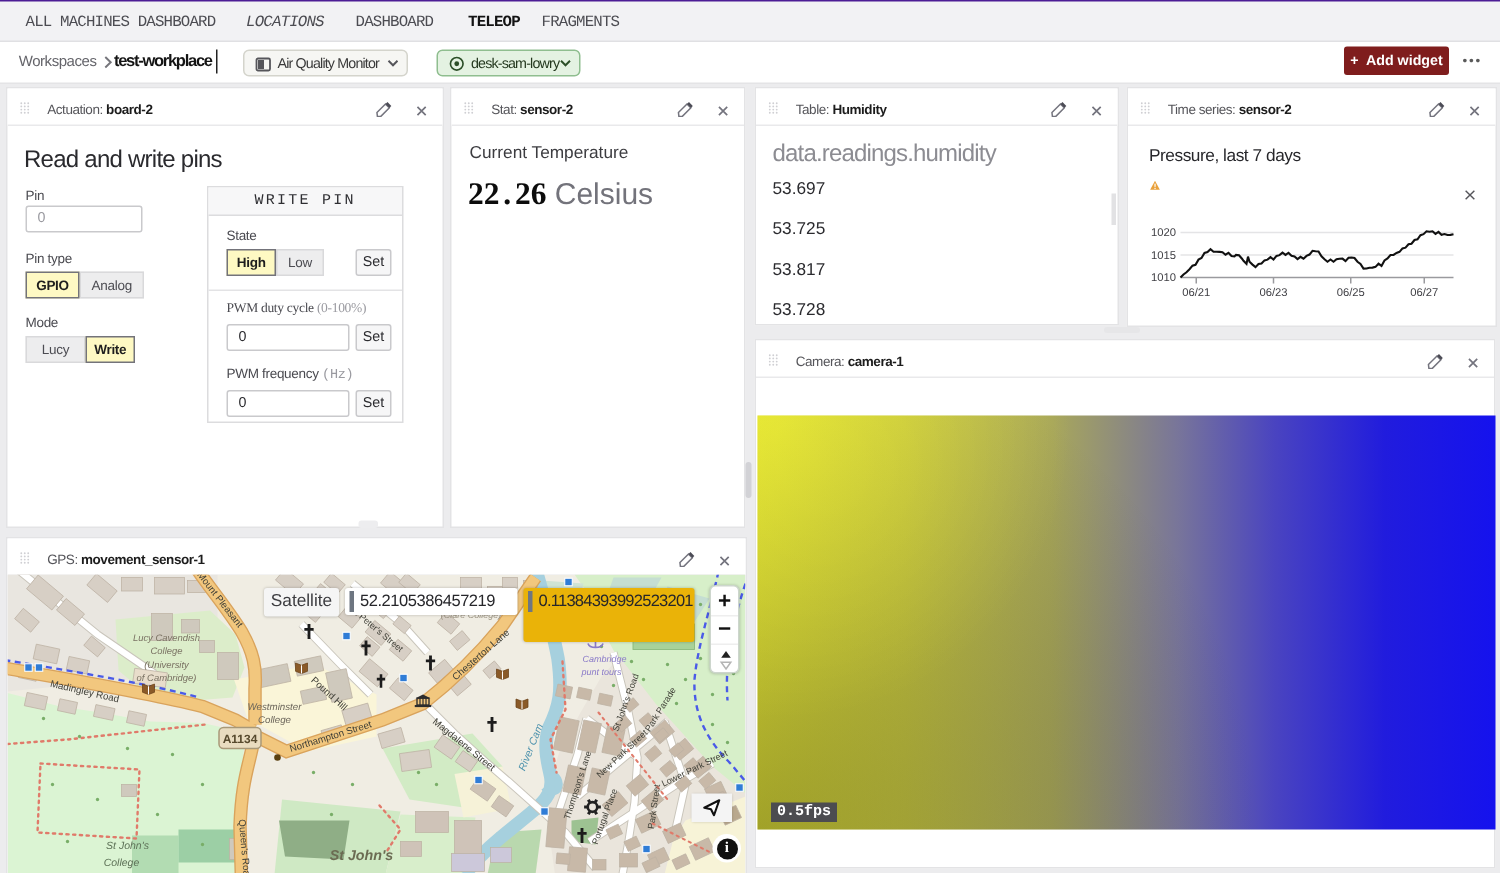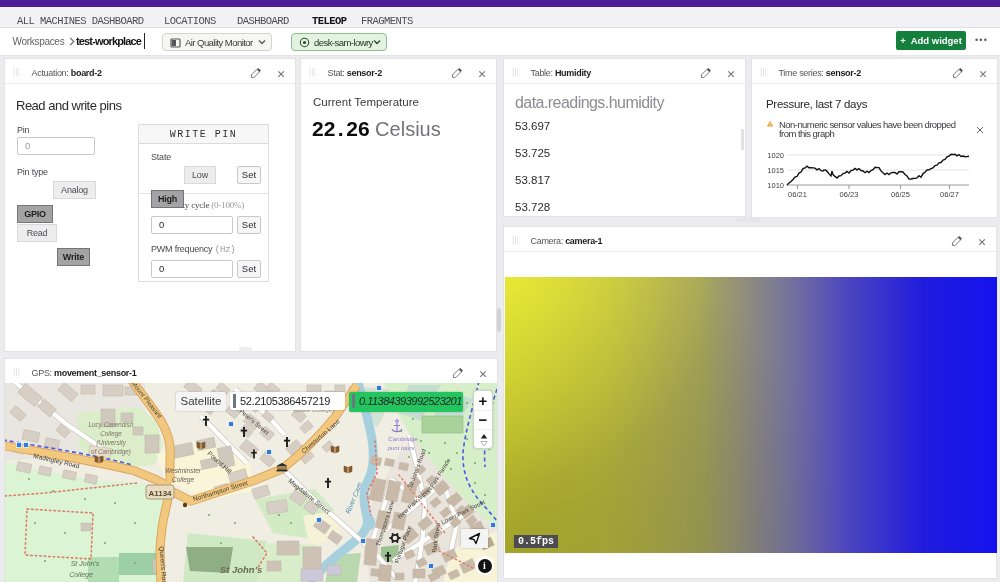"ALL MACHINES DASHBOARD" .topnav { border-top: 7px solid #4c1d95 -> 1px solid #4c1d95 }
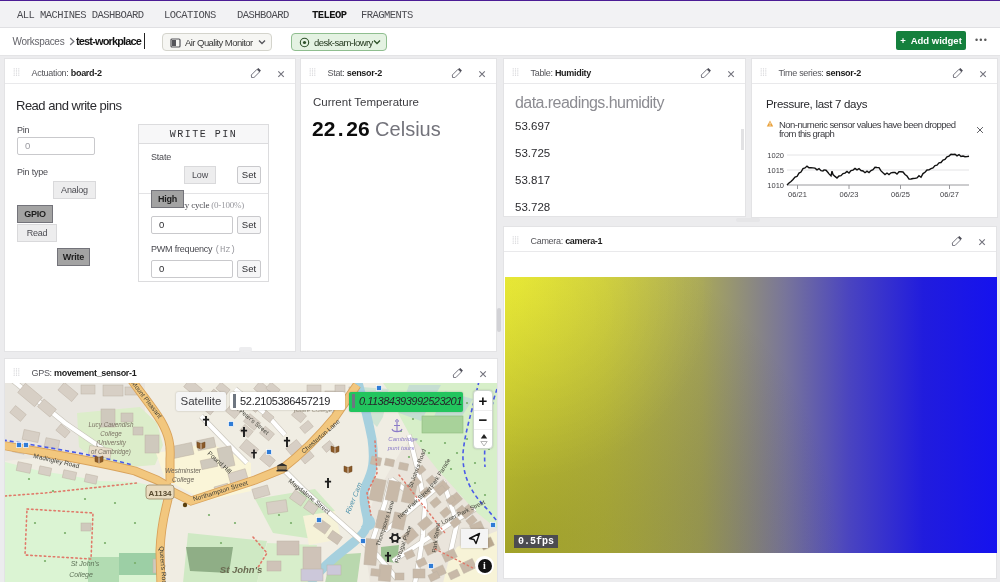"LOCATIONS" span.item { font-style: none -> italic }
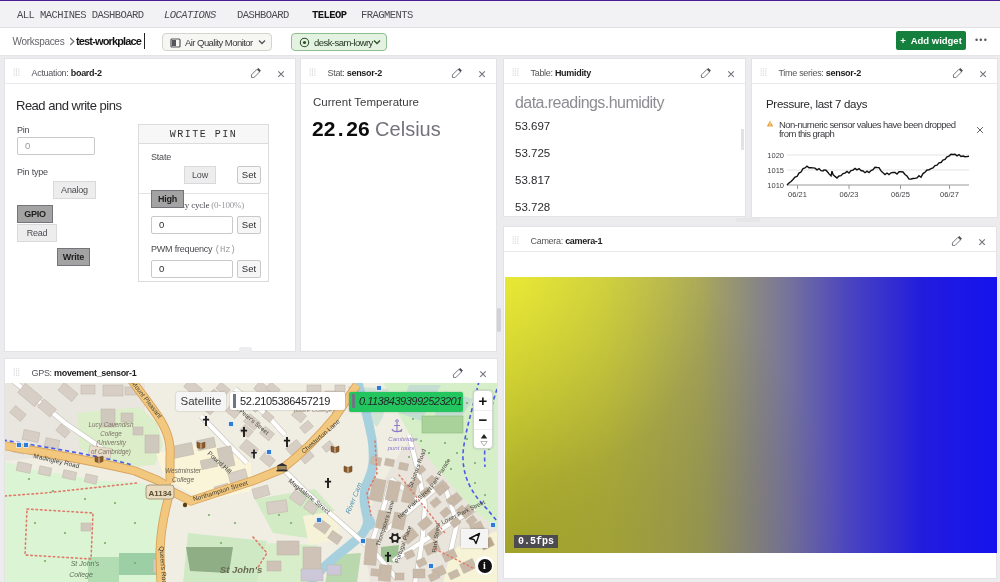"+ Add widget" .addw { background: #15803d -> #7f1d1d }
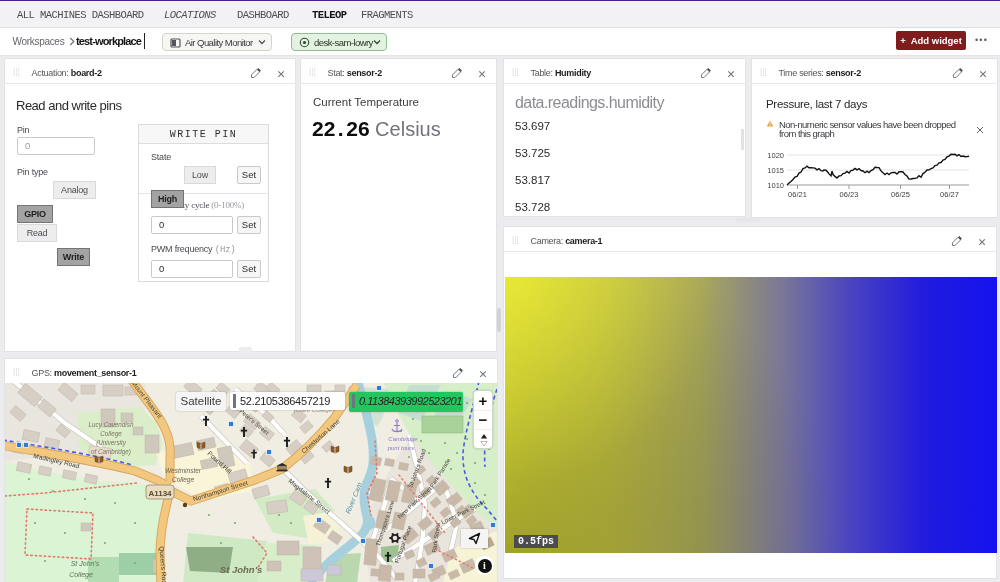"Read and write pins" div { font-size: 13px -> 16px }
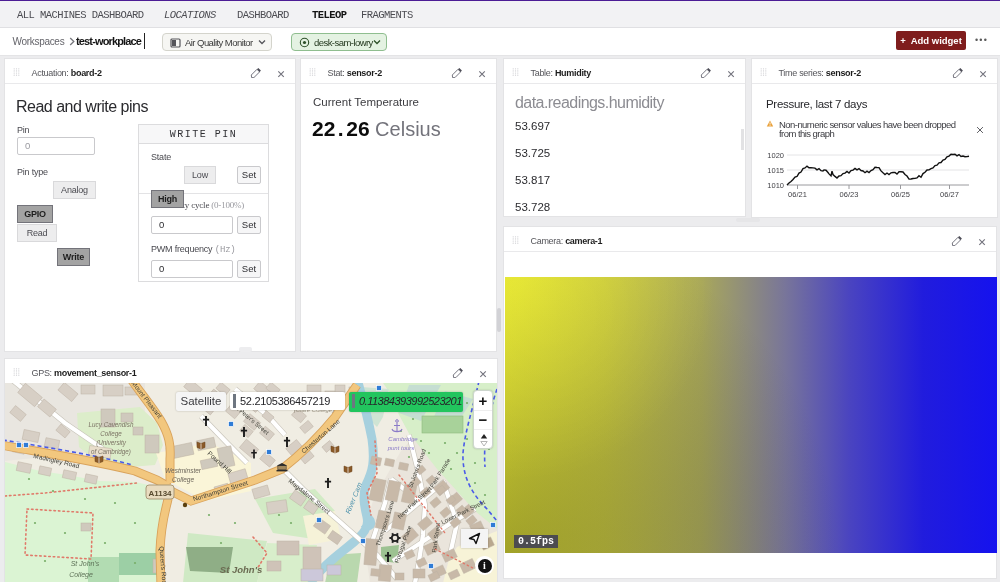"22.26" span { font-family: none -> Liberation Serif, serif }
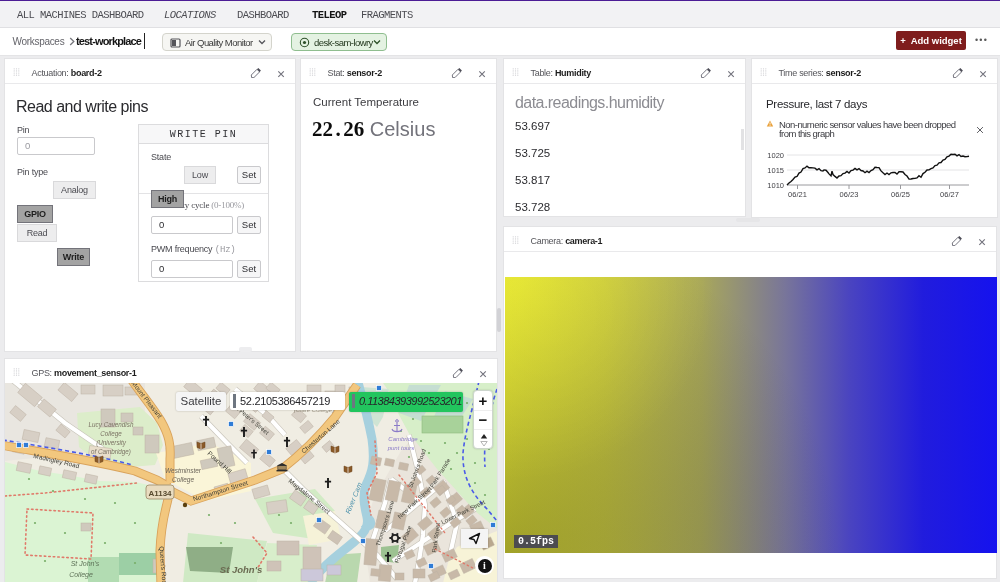"Non-numeric sensor values have been" div { html: <div>Non-numeric sensor values have been dropped<br>from this graph</div> -> none }
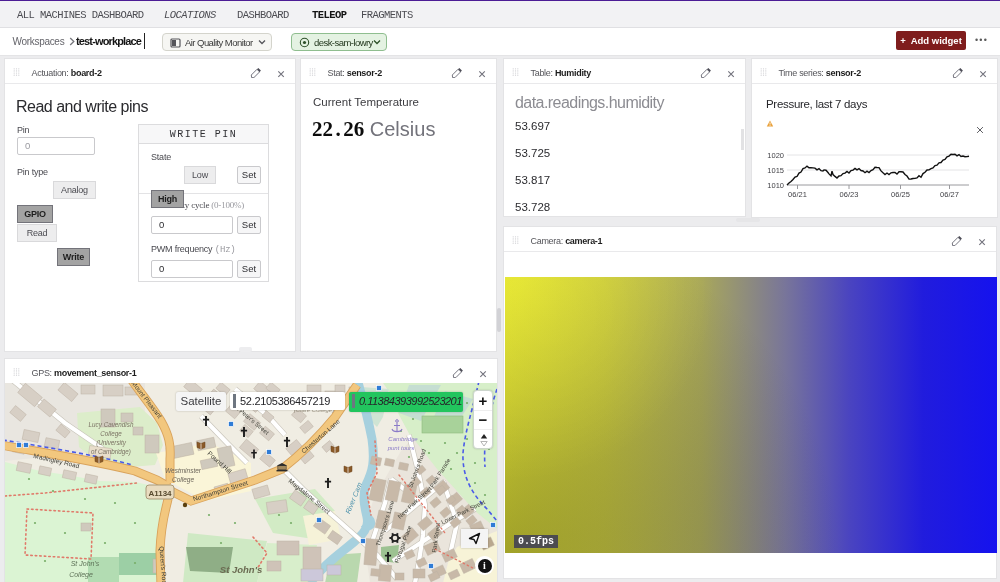"High" .tbtn.on { background: #a3a3a3 -> #fef9c3; margin-top: 24px -> none }
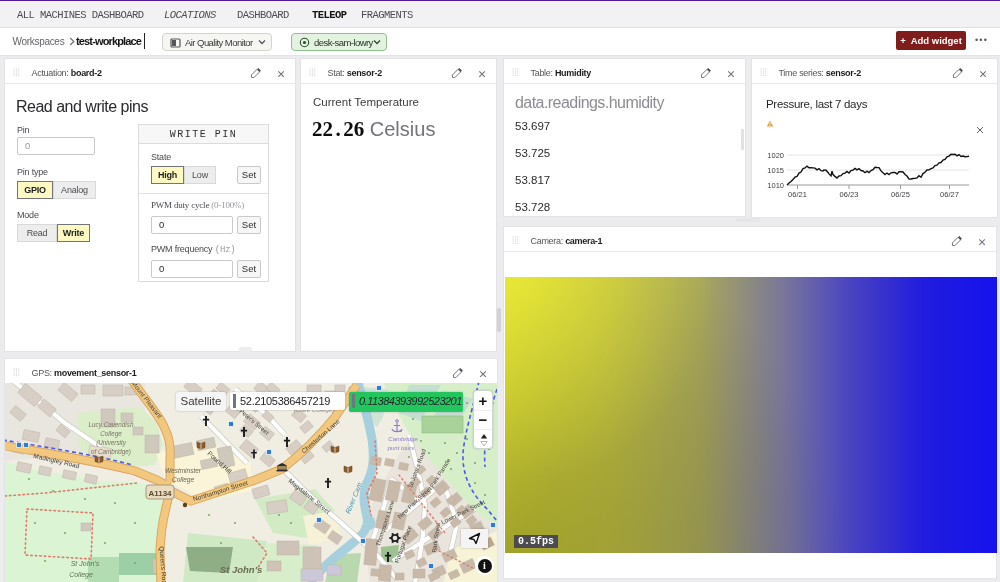"Read" span.tbtn { text: Read -> Lucy }
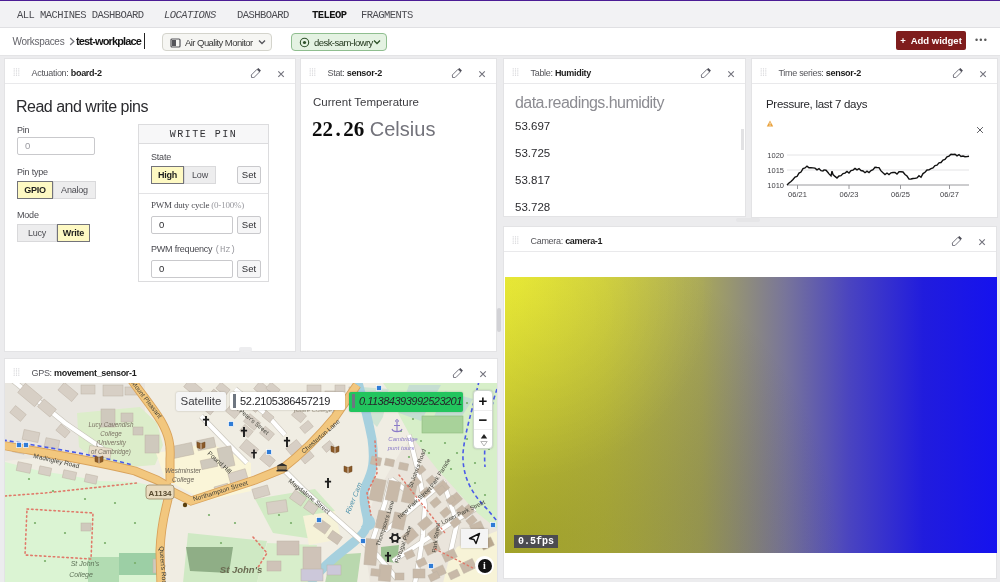"0.11384393992523201" div { background: #22c55e -> #eab308; font-style: italic -> none; height: 20px -> 36px }
